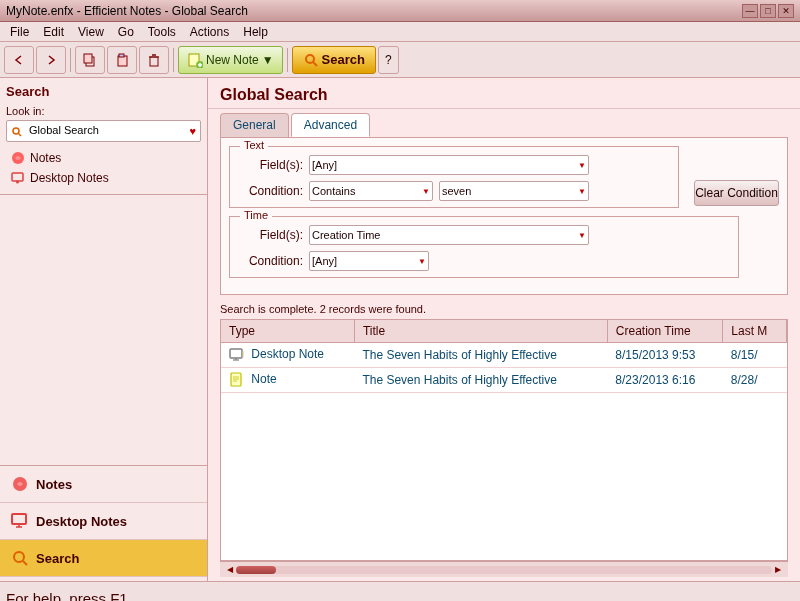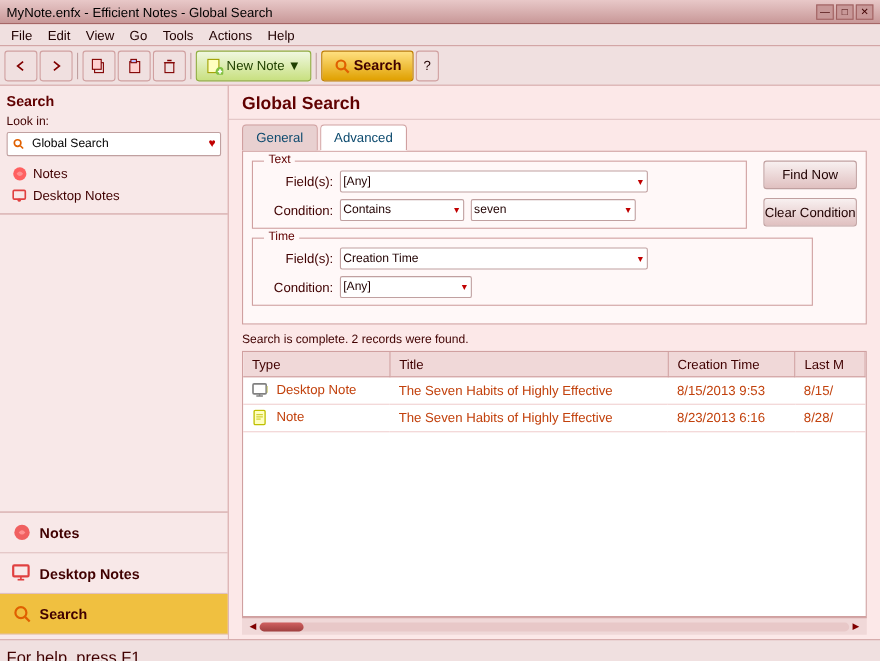"Find Now" button.find-now-btn { html: <button>Find Now</button> -> none }
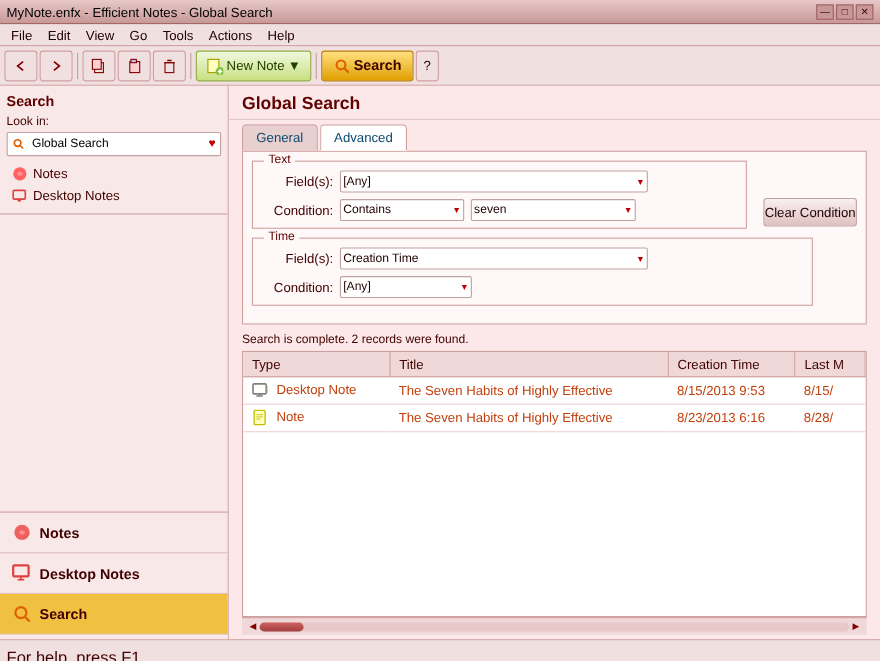"Contains" div.form-select { width: 113px -> 124px }
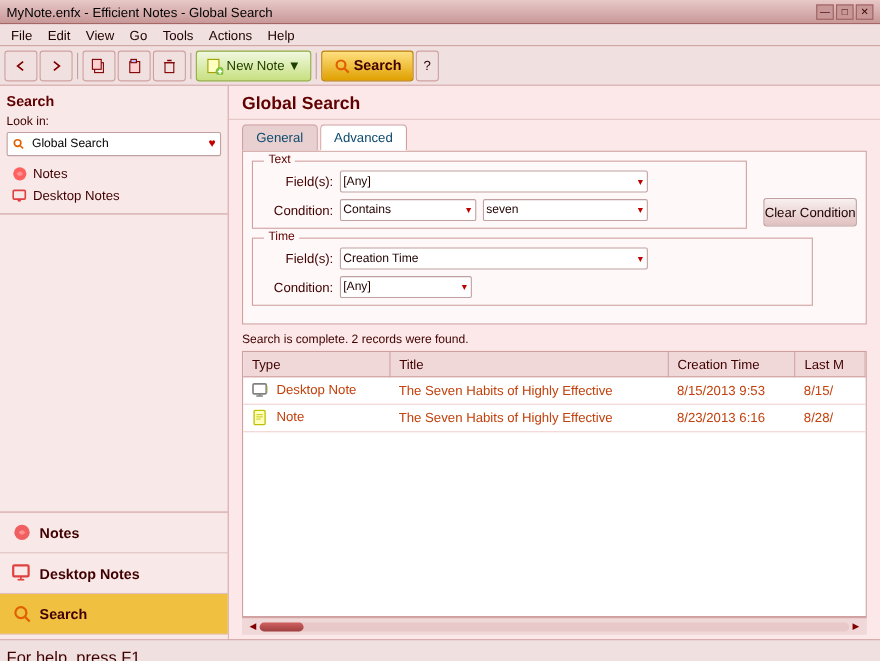"Desktop Note" #results-table td { color: #c2410c -> #0c4a6e }
